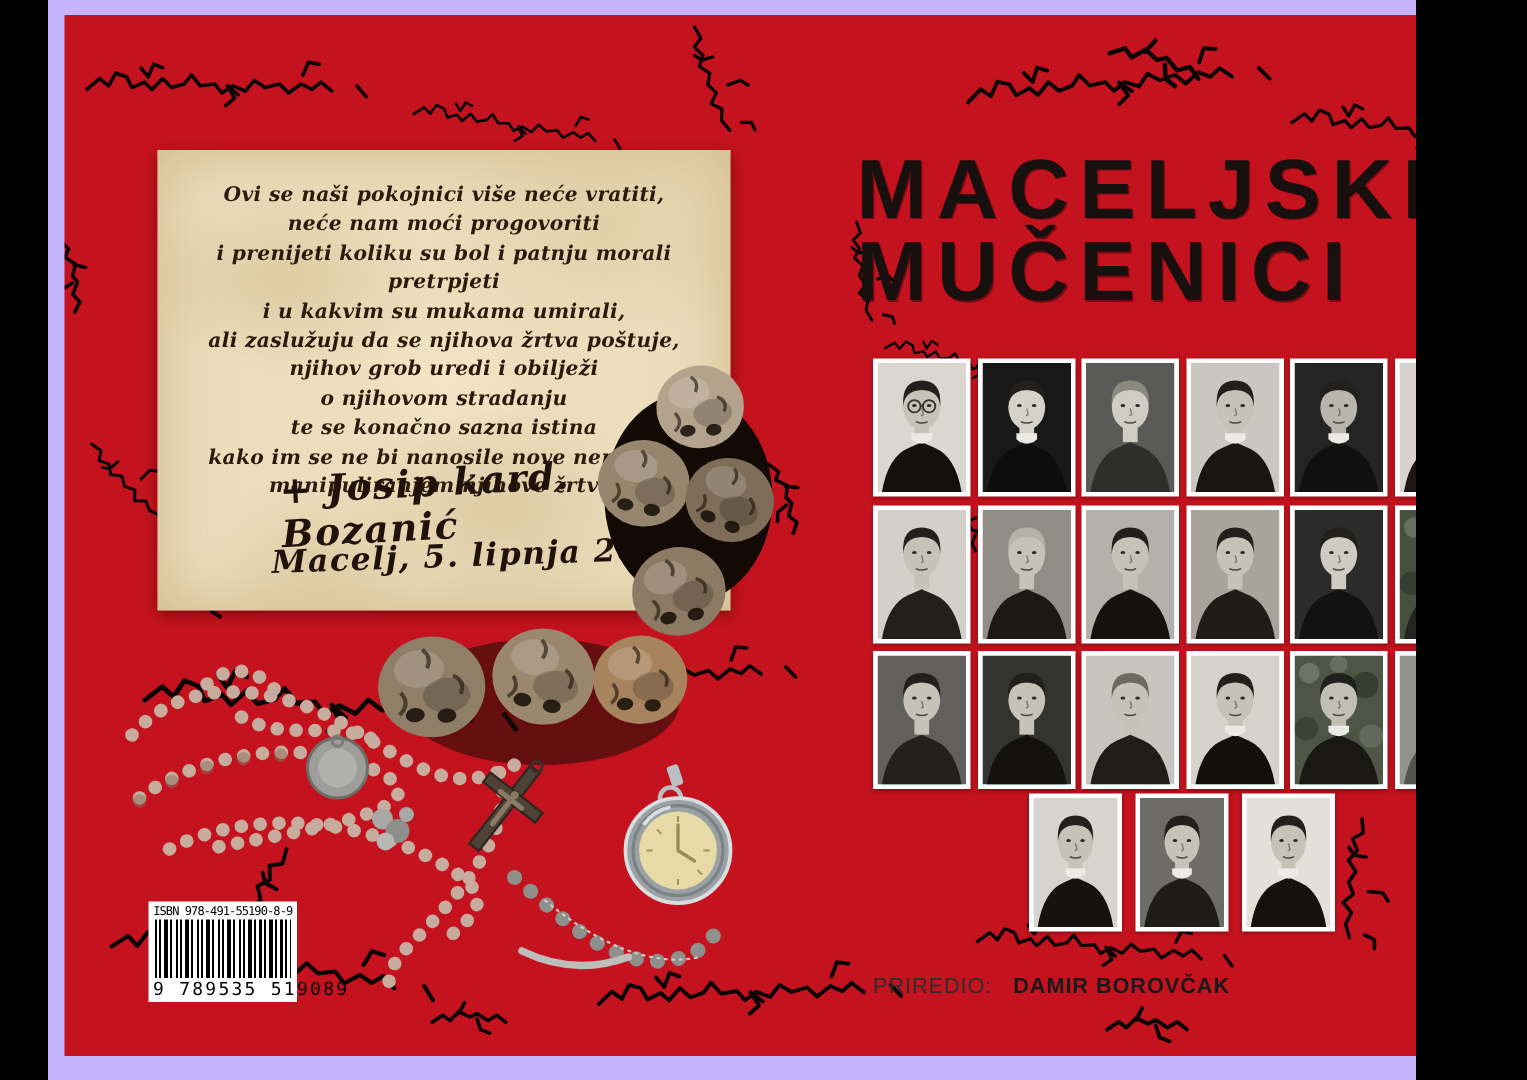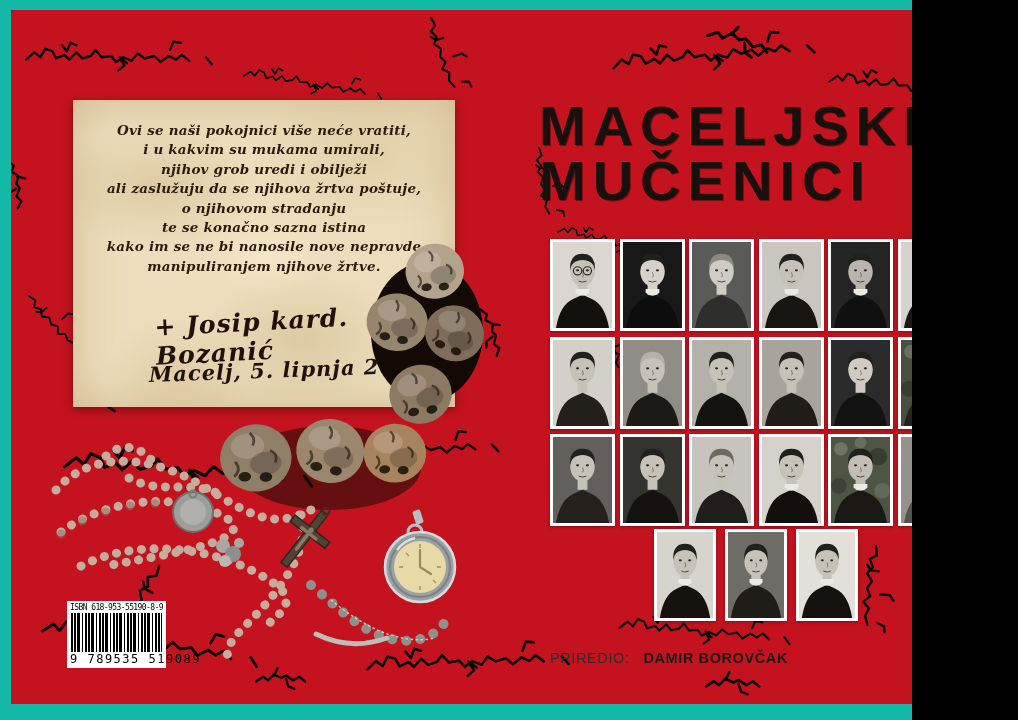"Ovi se naši pokojnici više" .page { background: #14b8a6 -> #c4b5fd; margin-left: none -> 32px }
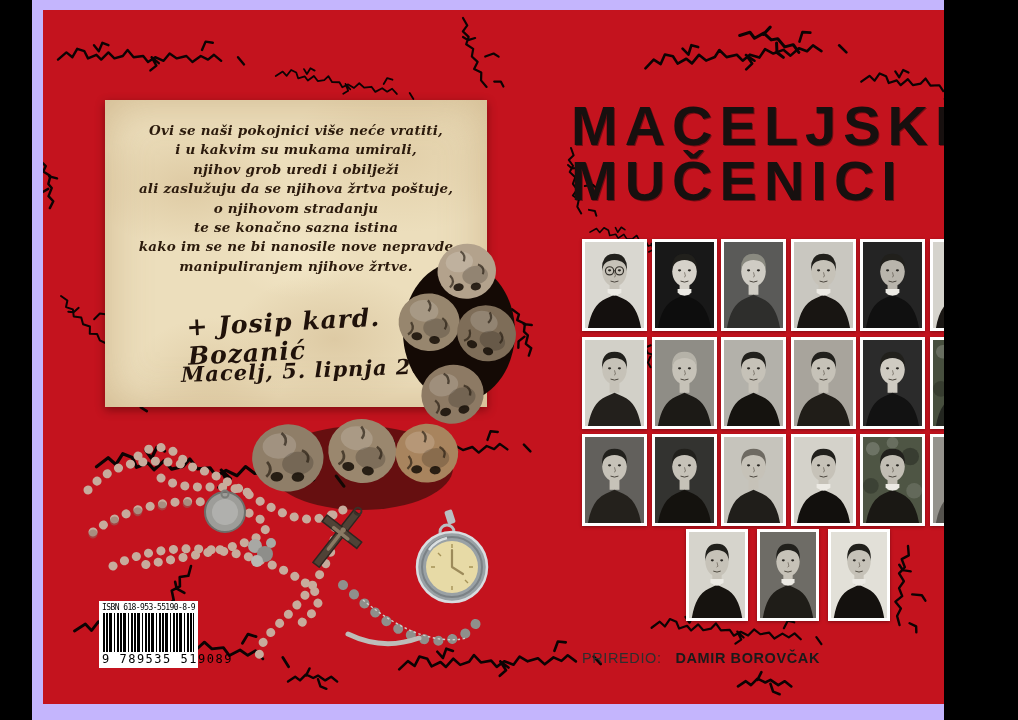"neće nam moći progovoriti" div { html: none -> <div>neće nam moći progovoriti</div> }
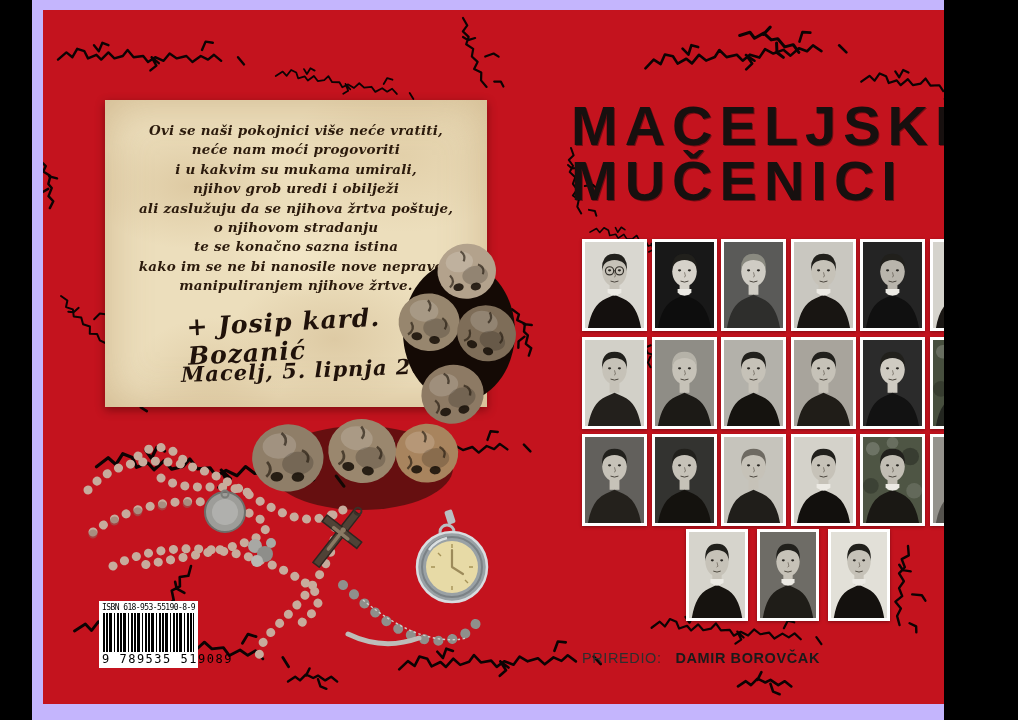"i prenijeti koliku su bol" div { html: none -> <div>i prenijeti koliku su bol i patnju morali pretrpjeti</div> }
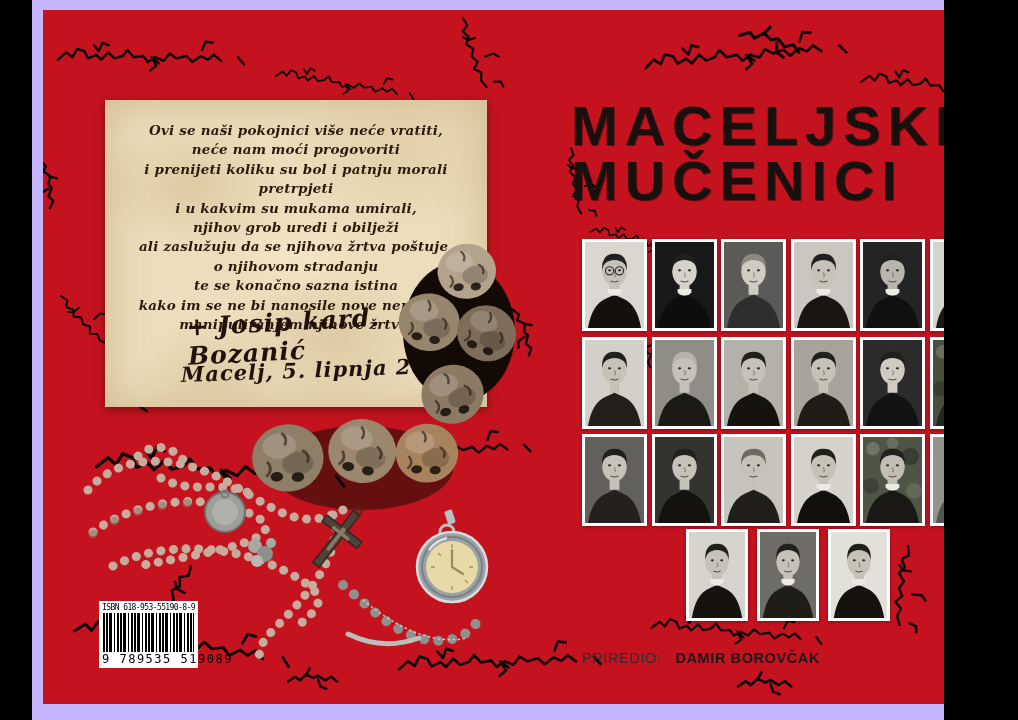"njihov grob uredi i obilježi" div { order: before "ali zaslužuju da se njihova" -> after "ali zaslužuju da se njihova" }
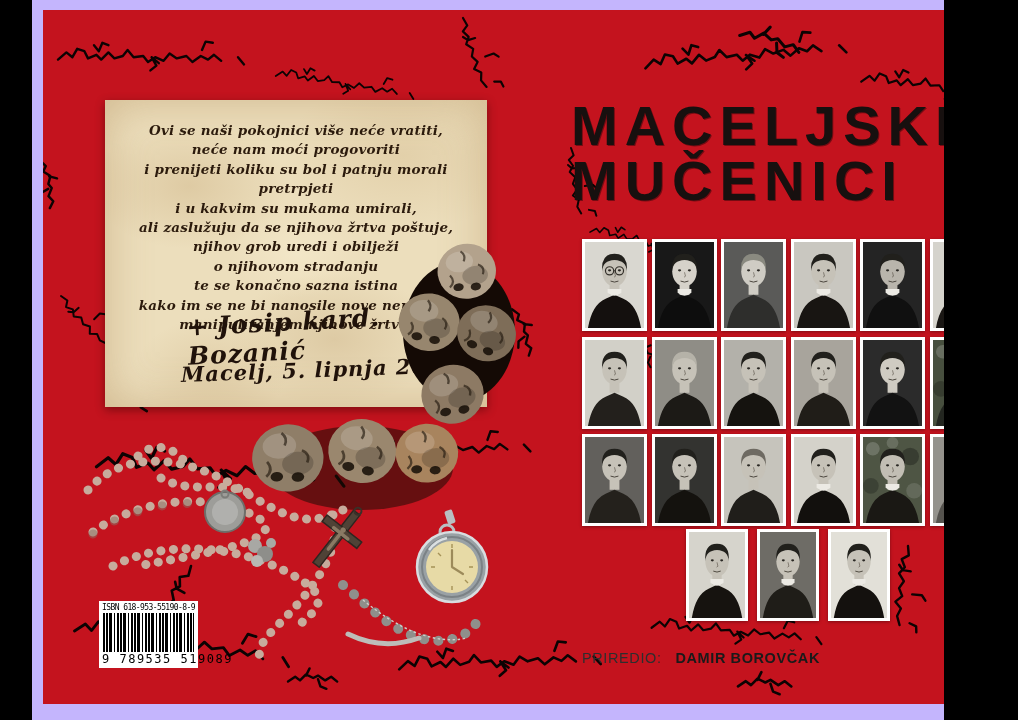"ISBN 618-953-55190-8-9" div.isbn-label { text: 618-953-55190-8-9 -> 978-491-55190-8-9 }
